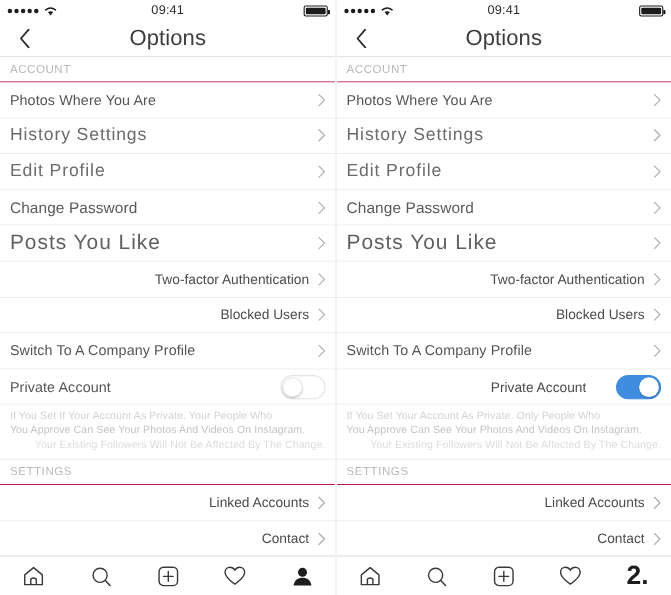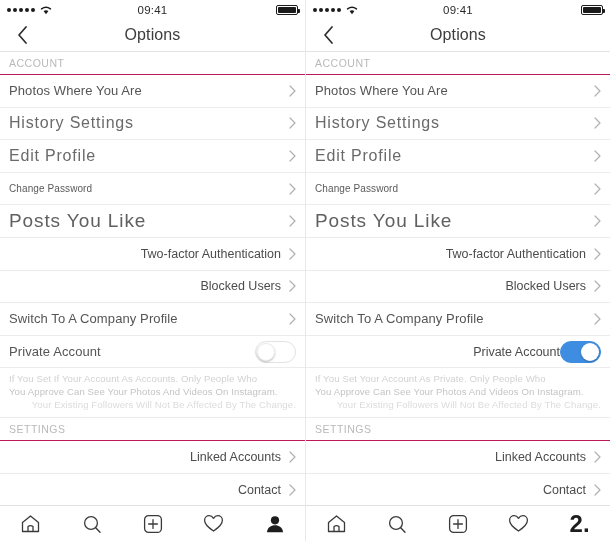"Options" .nav-title { font-size: 16px -> 20px }
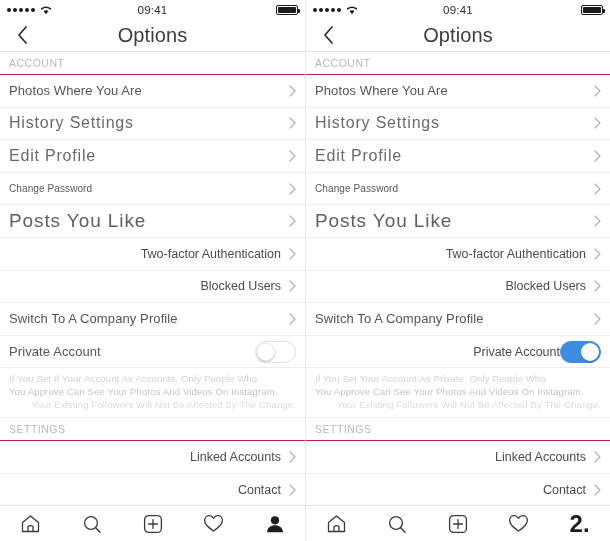"Change Password" .v-faint .row-label { font-size: 10px -> 14px }
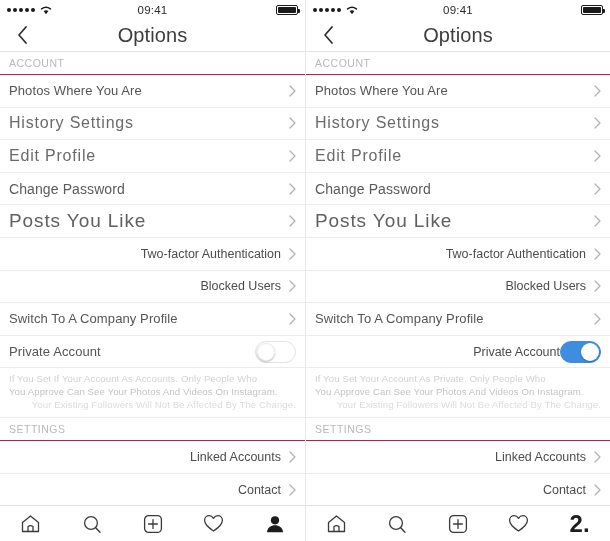"Private Account" .row-toggle { gap: none -> 27px }
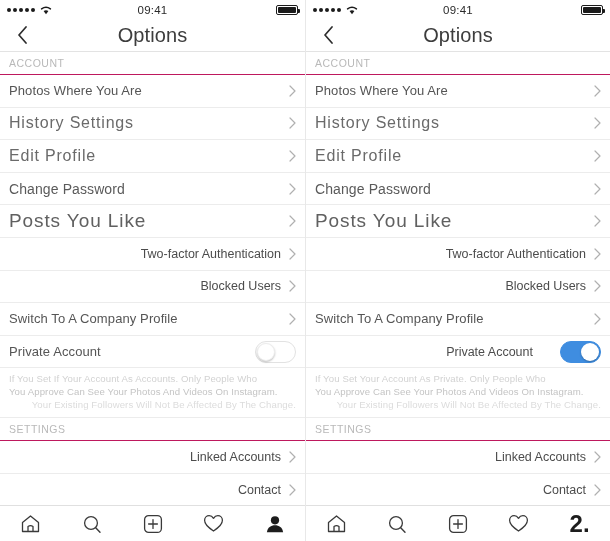"If You Set If Your" p.l1 { text: Accounts. Only -> Private. Your }
